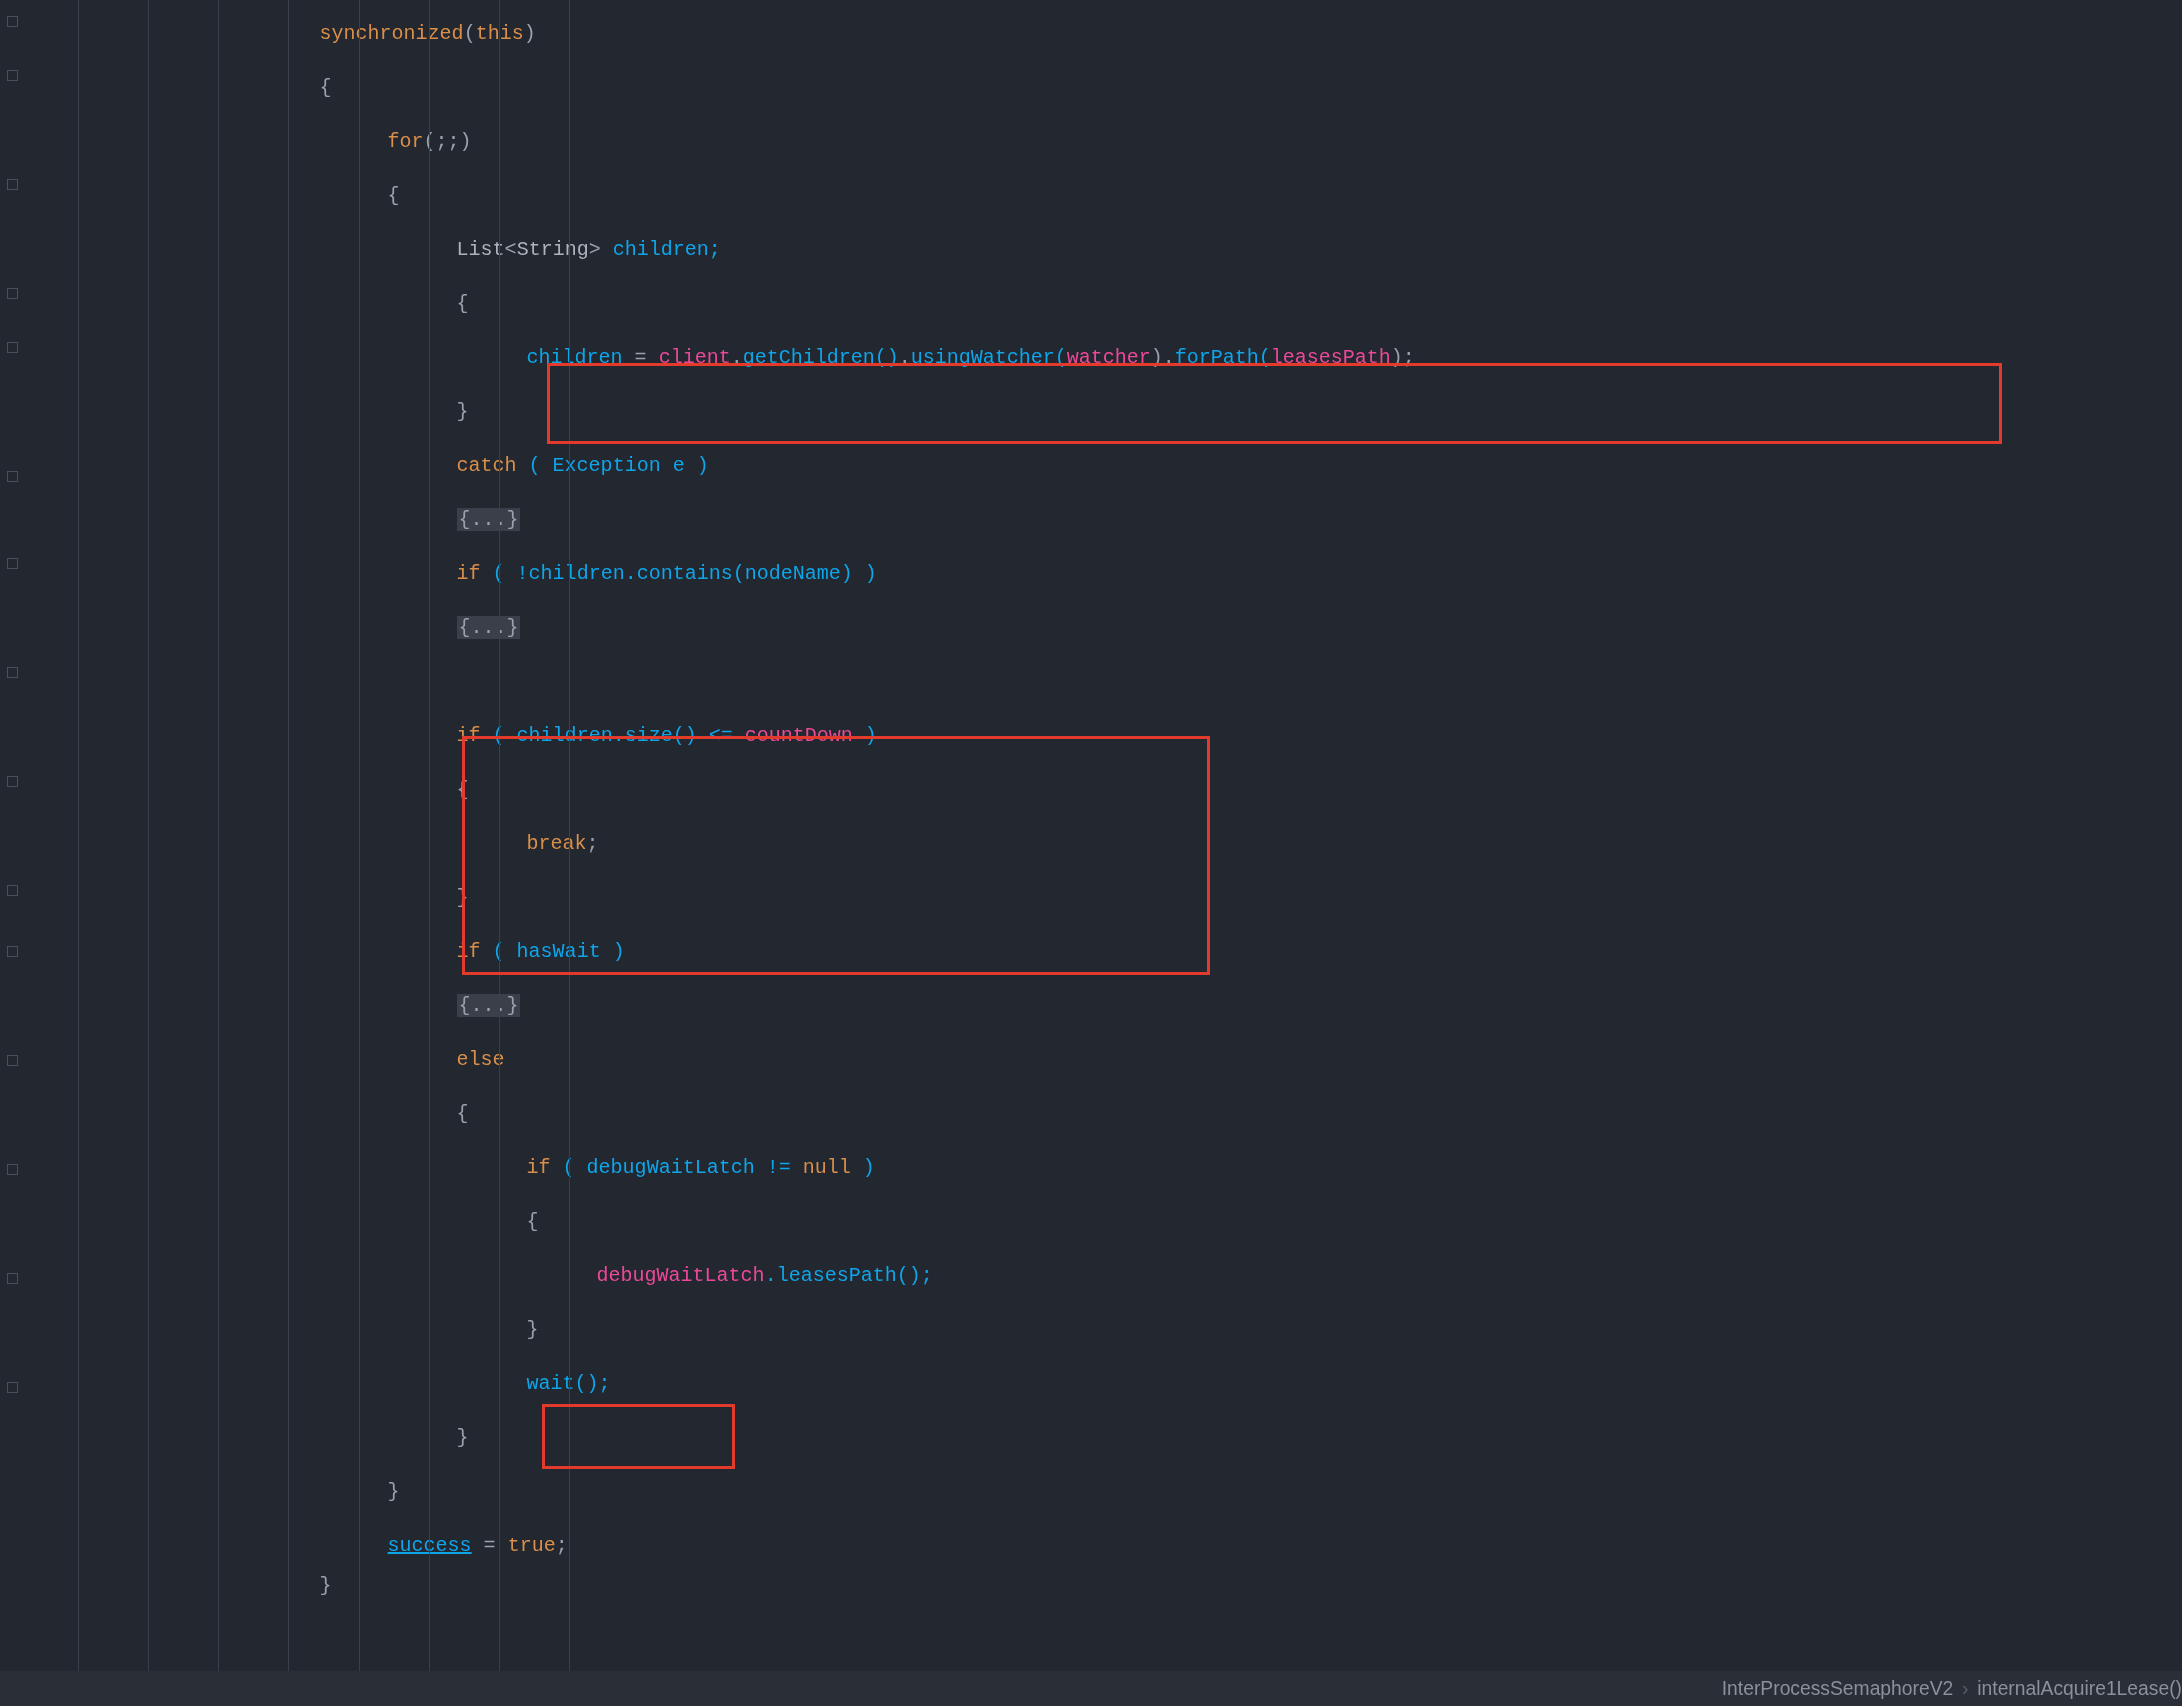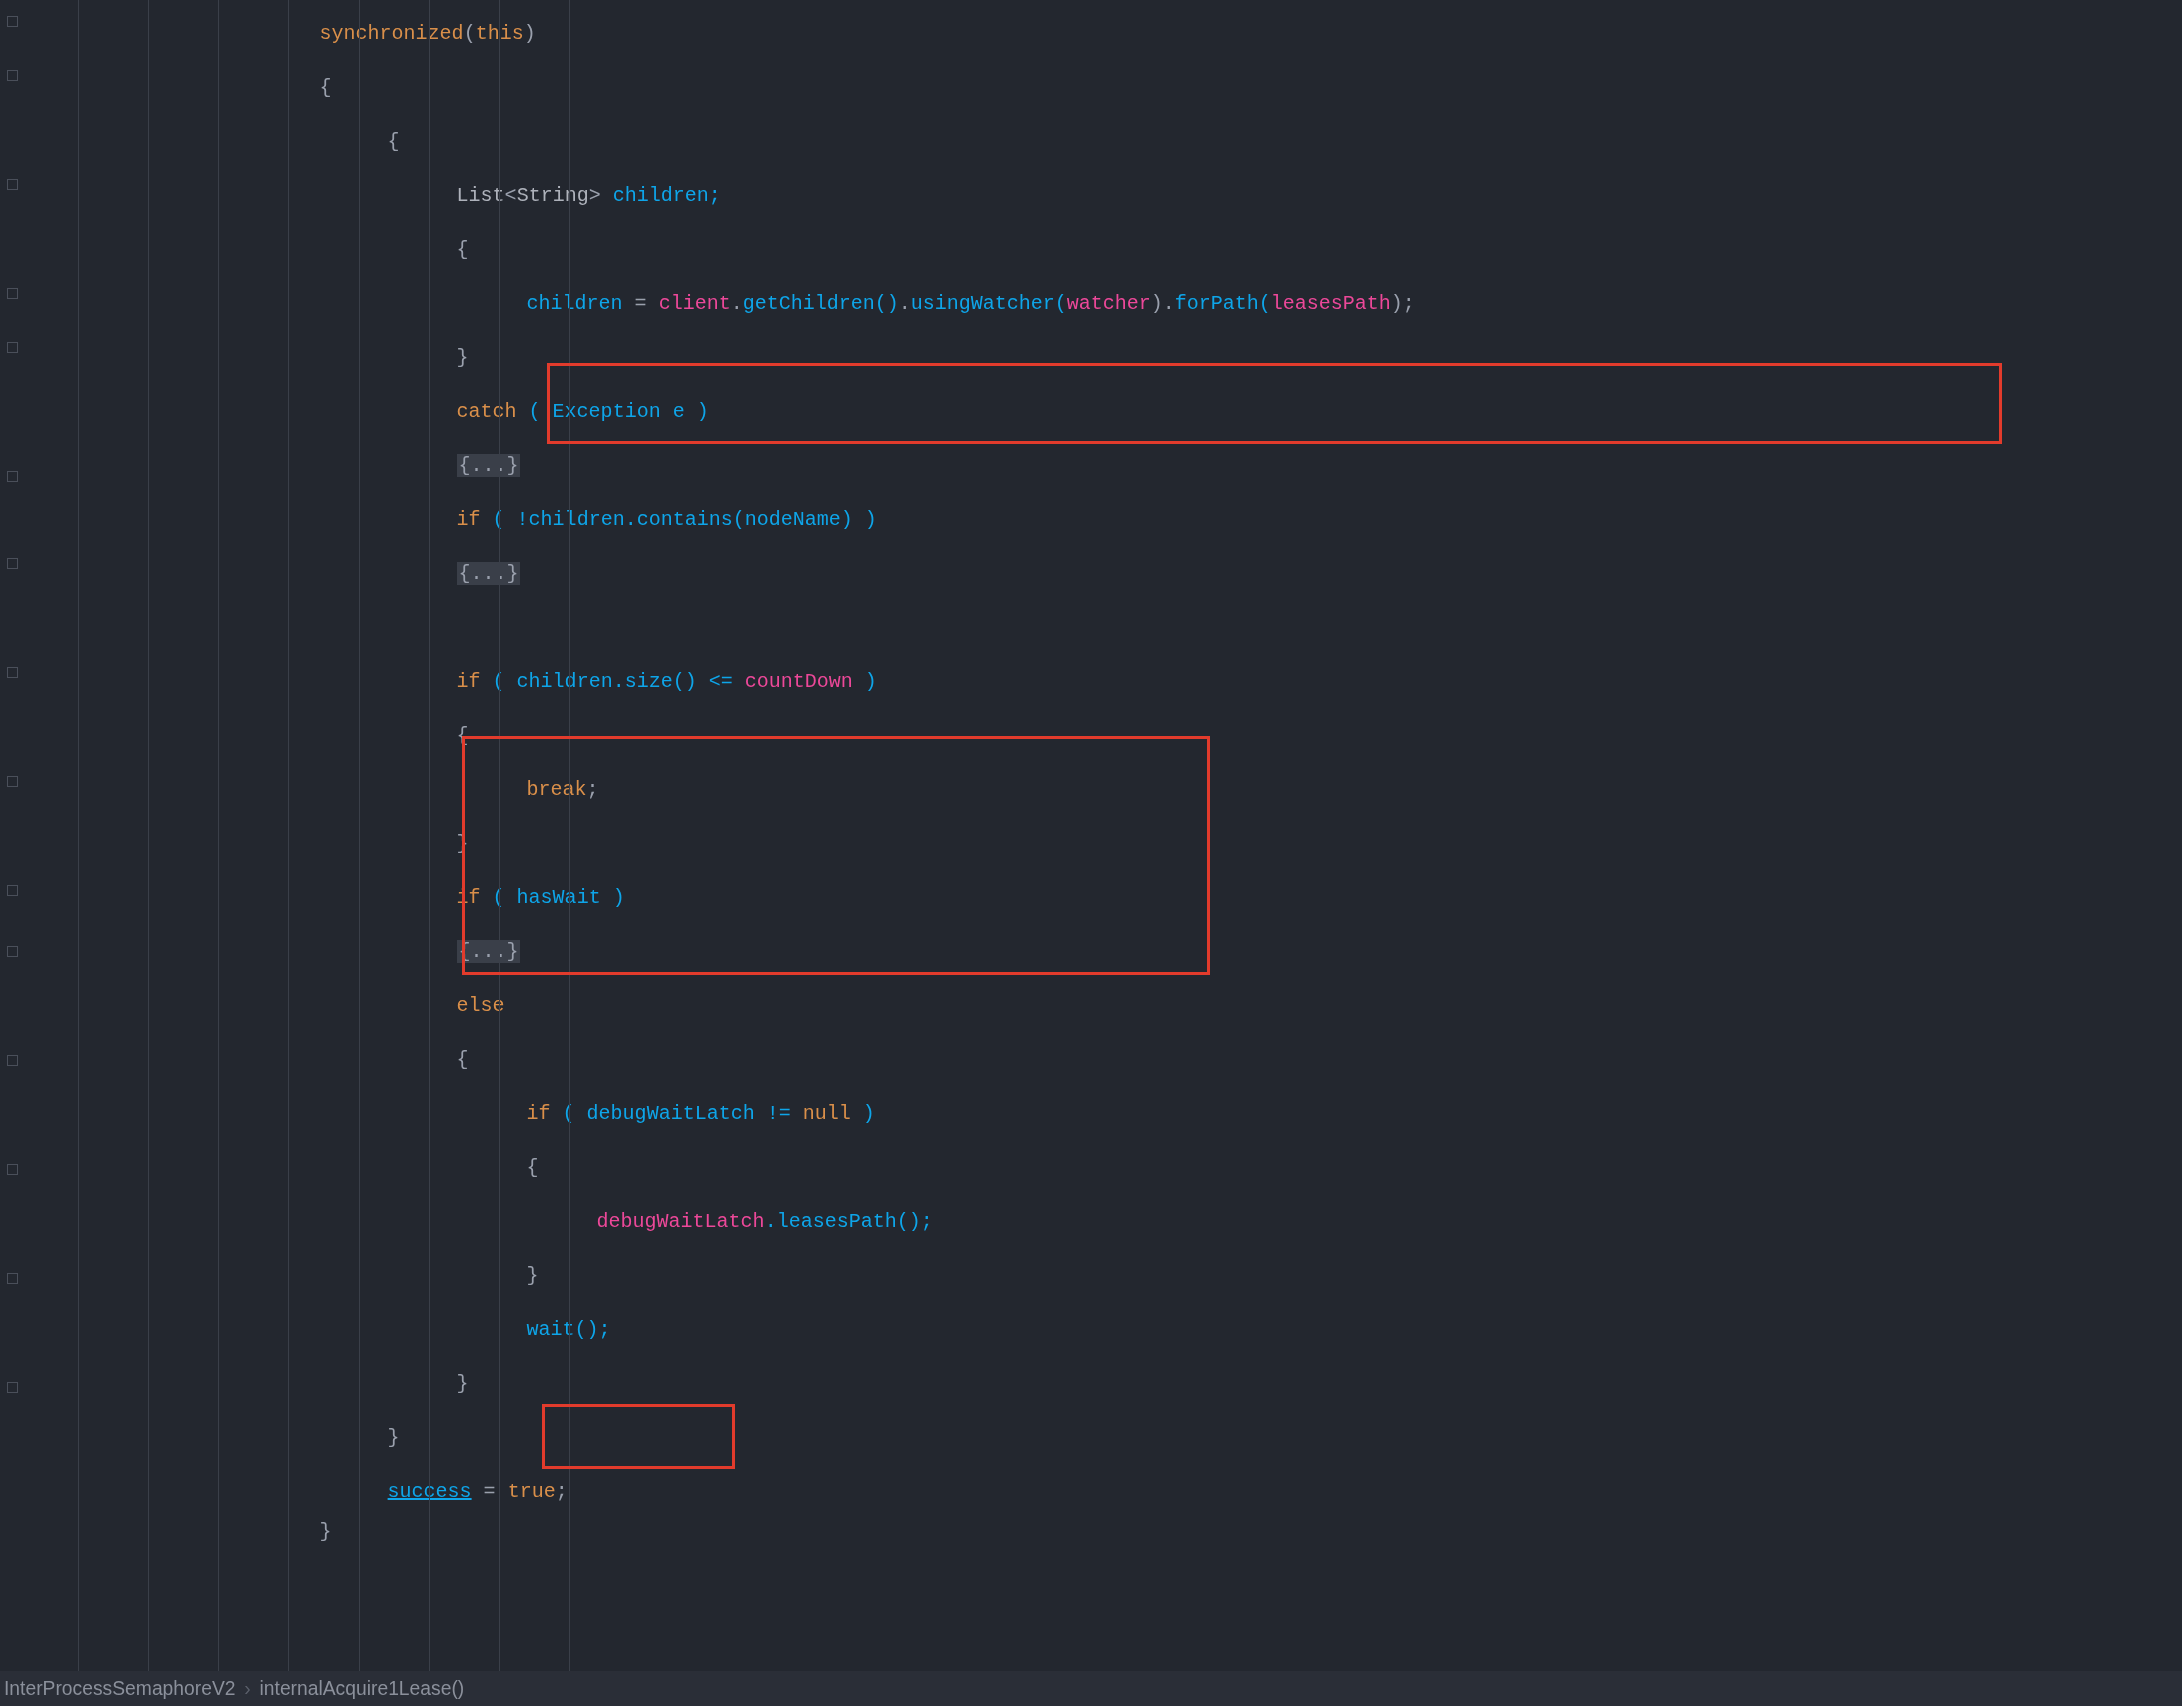"for(;;)" div.line { html: none -> <div><span>for</span><span>(;;)</span></div> }
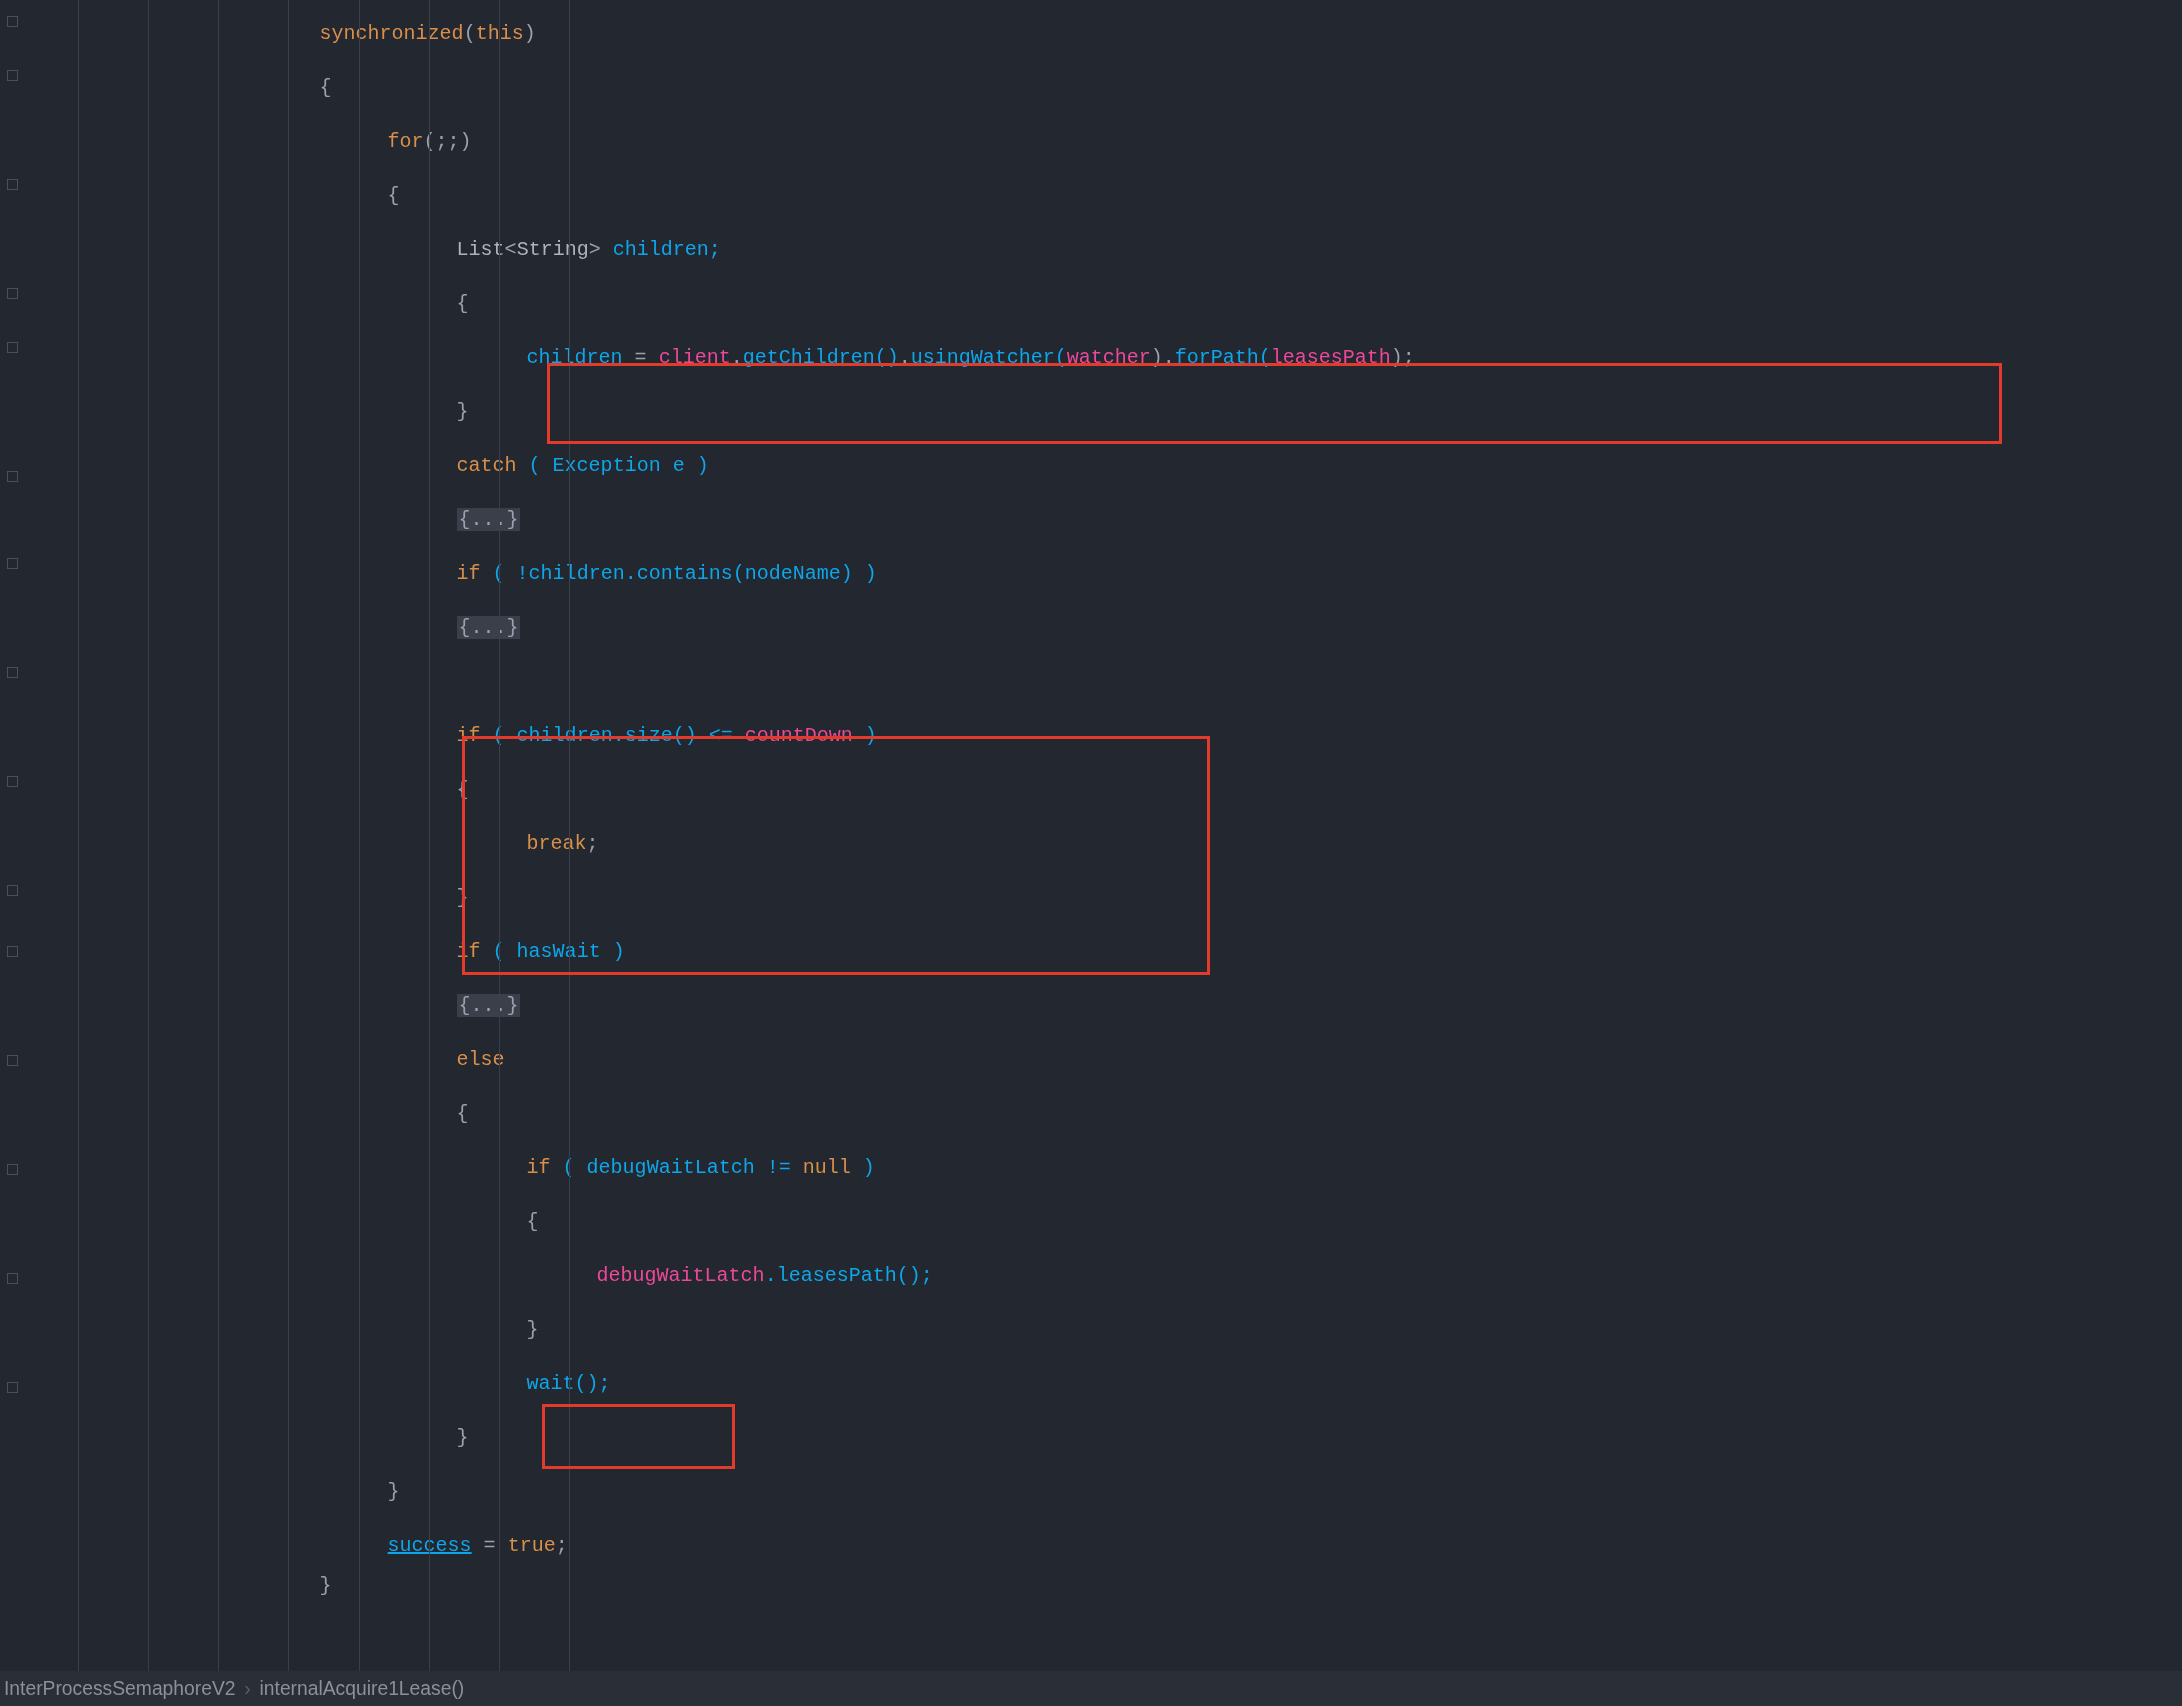"InterProcessSemaphoreV2" .breadcrumb { justify-content: none -> flex-end; padding-left: 4px -> 24px }
